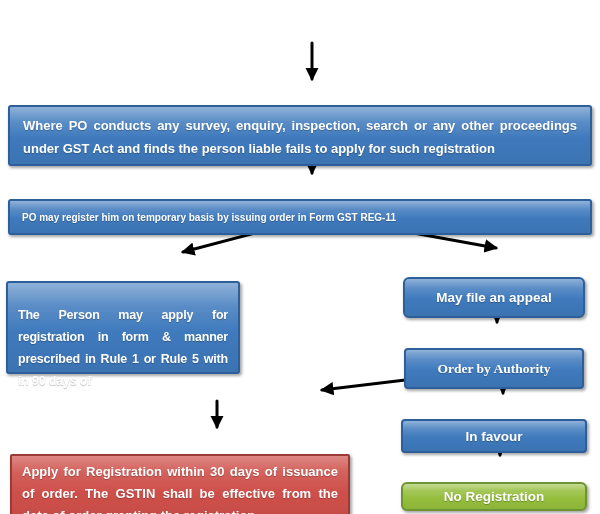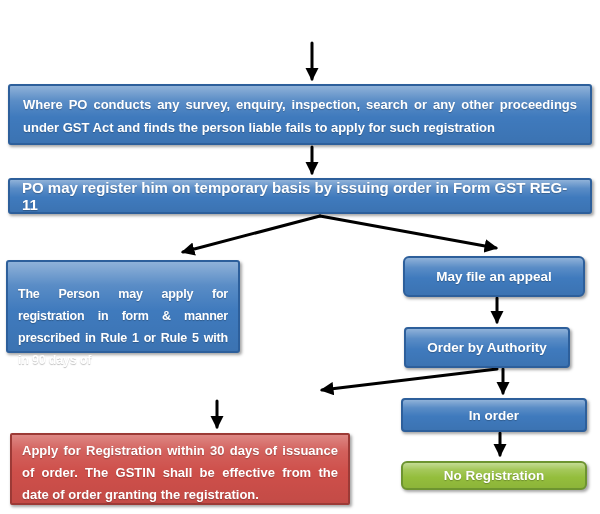"Where PO conducts any survey," .node { margin-top: none -> 21px }
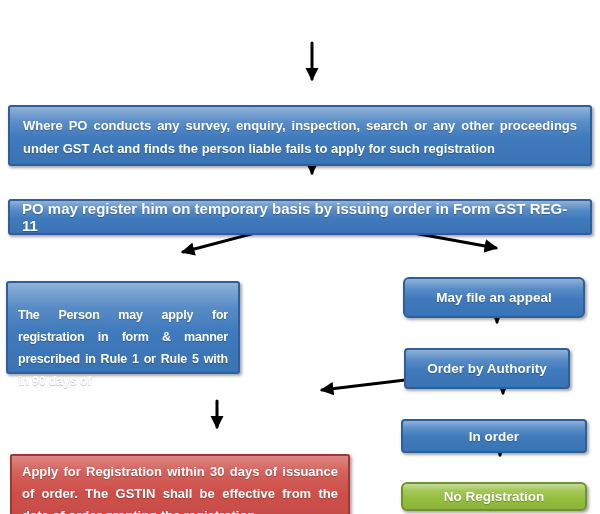"PO may register him on" .box-tempreg { font-size: 15px -> 10px }
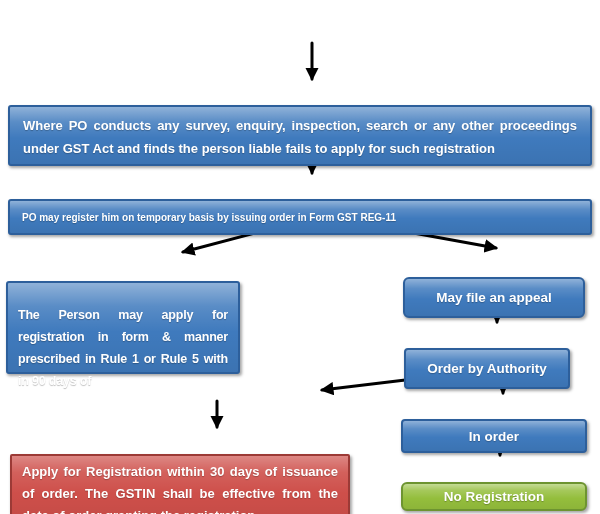"Order by Authority" .box-order { font-family: none -> Liberation Serif, serif; width: 166px -> 180px }
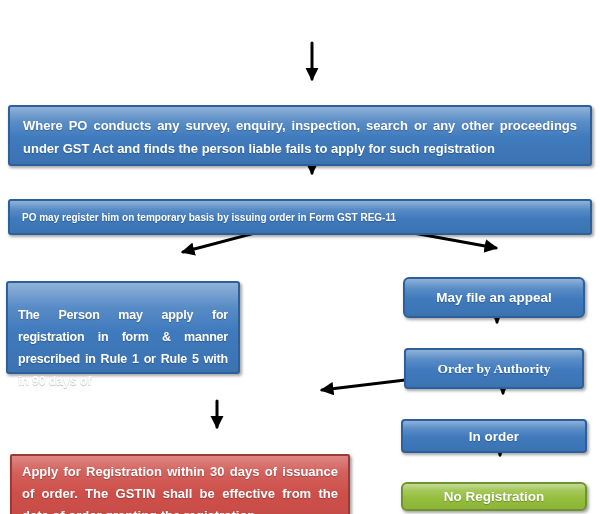"In order" span { text: order -> favour }
